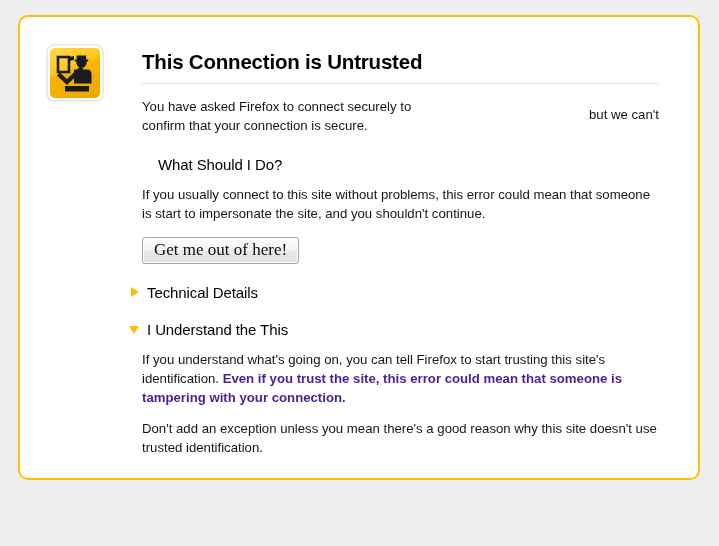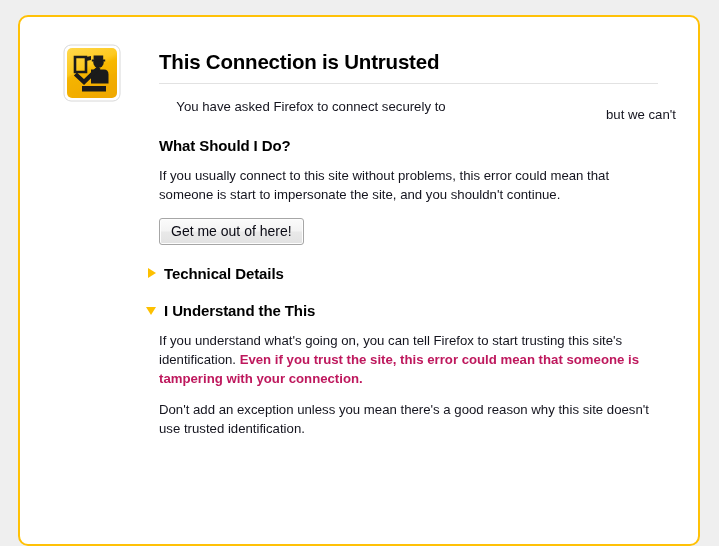"This Connection is Untrusted" #error-panel { height: 531px -> 465px; padding-left: 17px -> none }
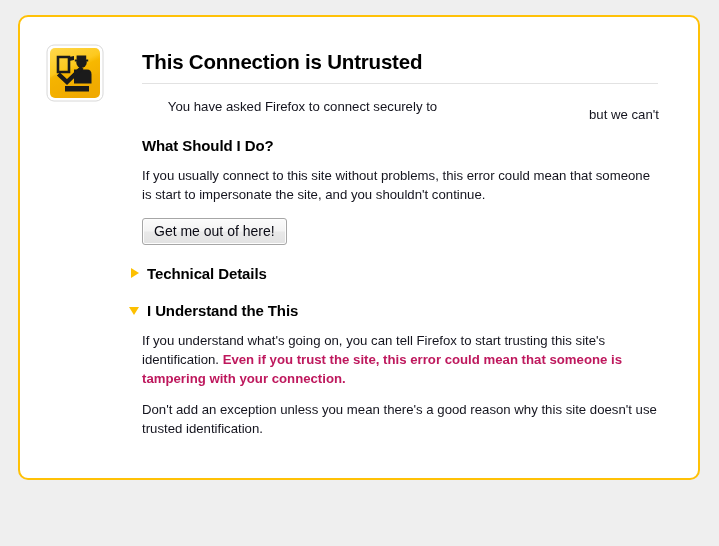"You have asked Firefox to" #intro-line1 { text-align: center -> none }
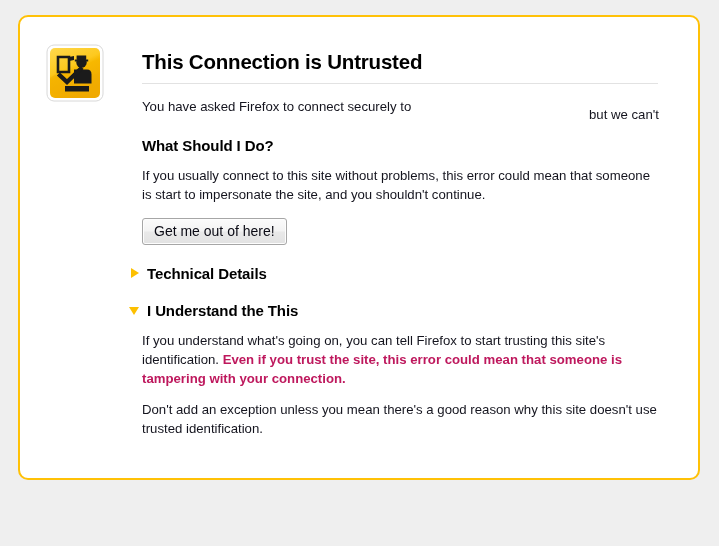"confirm that your connection is" span { html: none -> <span>confirm that your connection is secure.</span> }
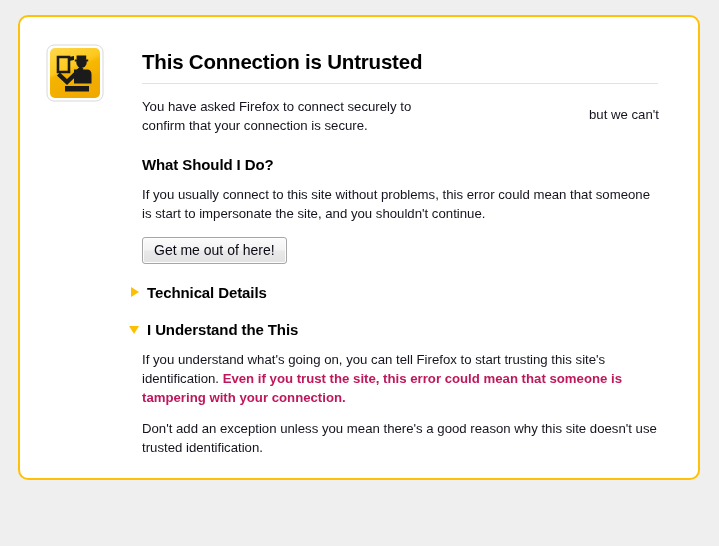"What Should I Do?" h2.section-head { font-weight: bold -> normal; margin: 21px 0 0 0 -> 21px 0 0 16px }
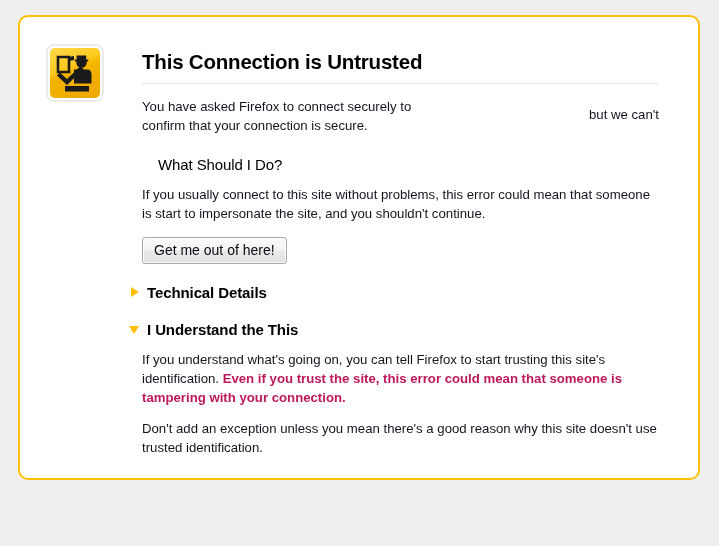"Get me out of here!" .ui-button { font-family: Liberation Sans, sans-serif -> Liberation Serif, serif; font-size: 14px -> 17px }
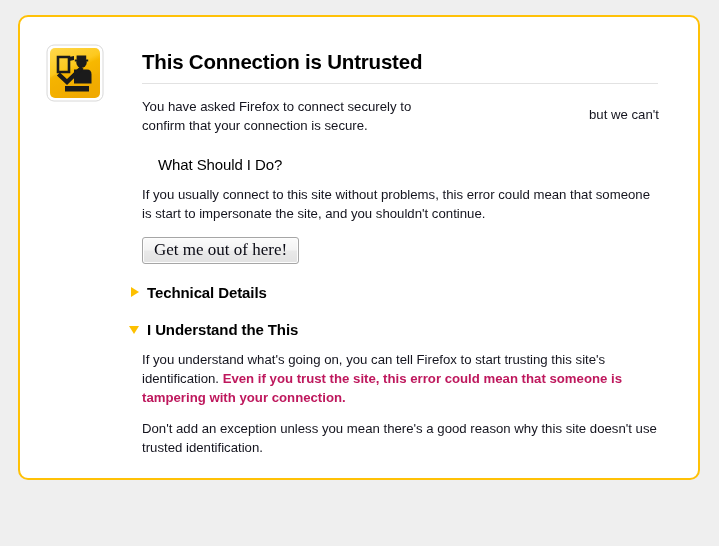"Technical Details" .expander .exp-label { font-weight: bold -> normal }
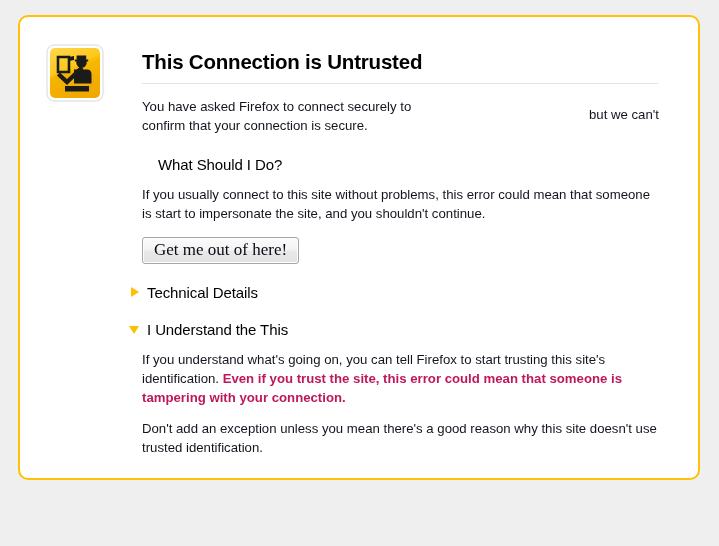"Even if you trust the" strong.emph { color: #be185d -> #4c1d95 }
